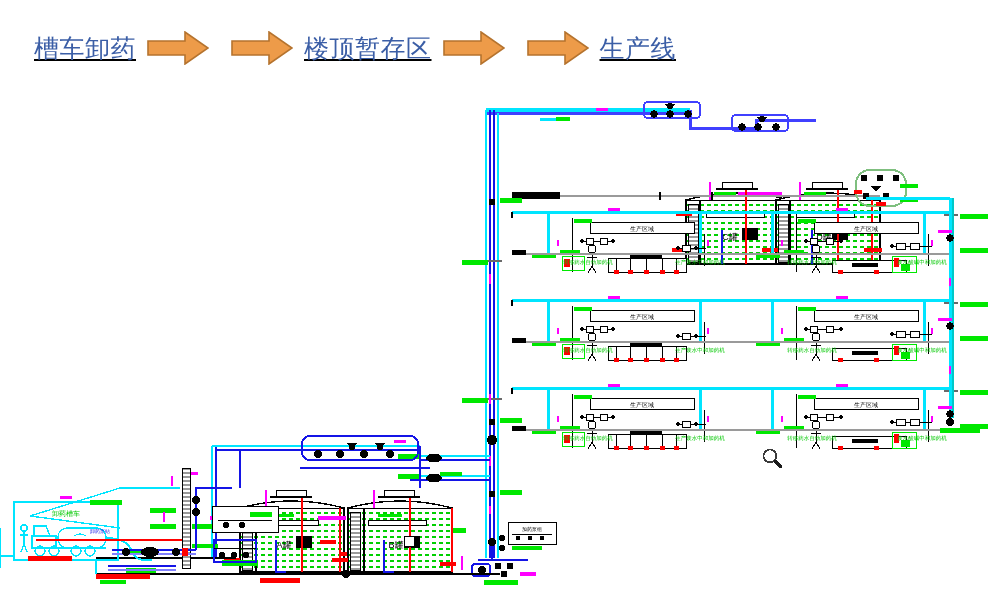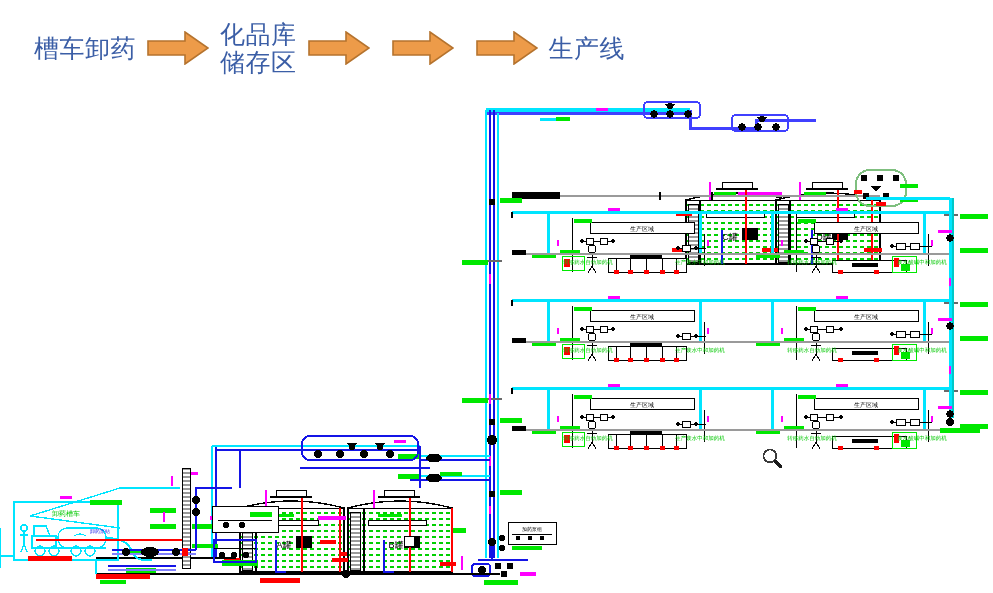"槽车卸药" #flow { text-decoration: none -> underline }
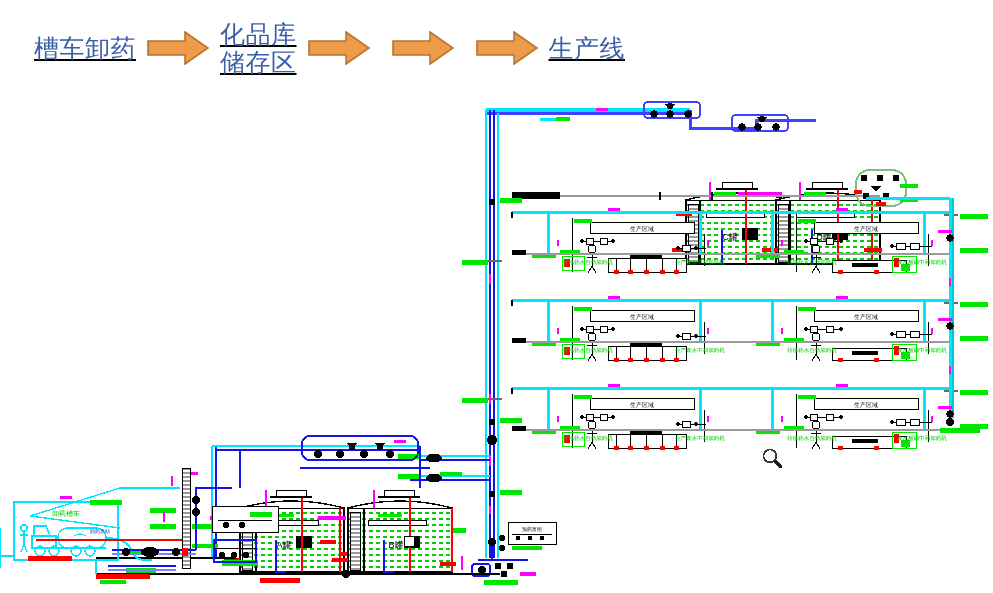"化品库" div.flow-step { html: <div>化品库 储存区</div> -> none }
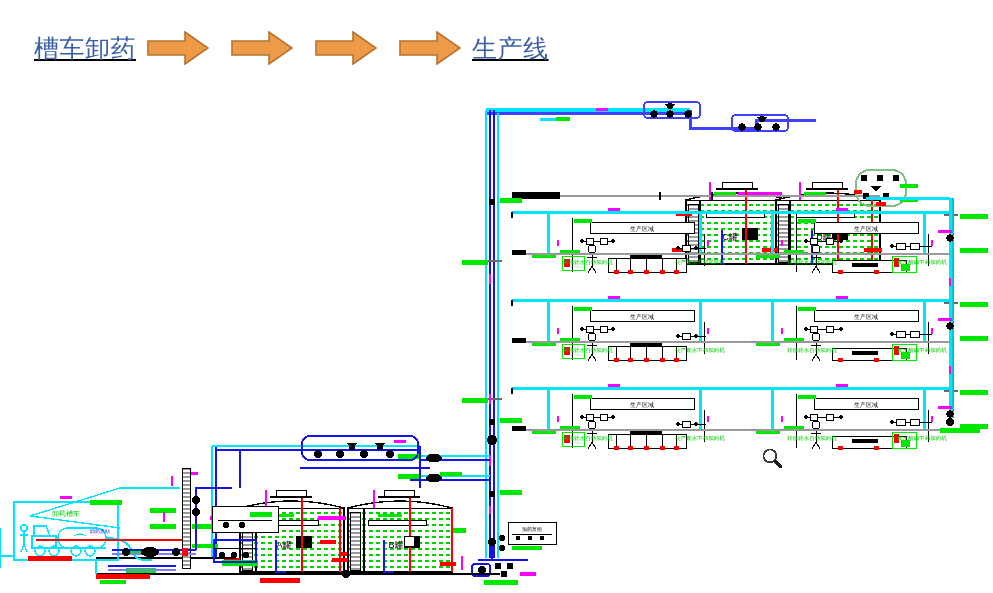"楼顶暂存区" div.flow-step { html: none -> <div>楼顶暂存区</div> }
